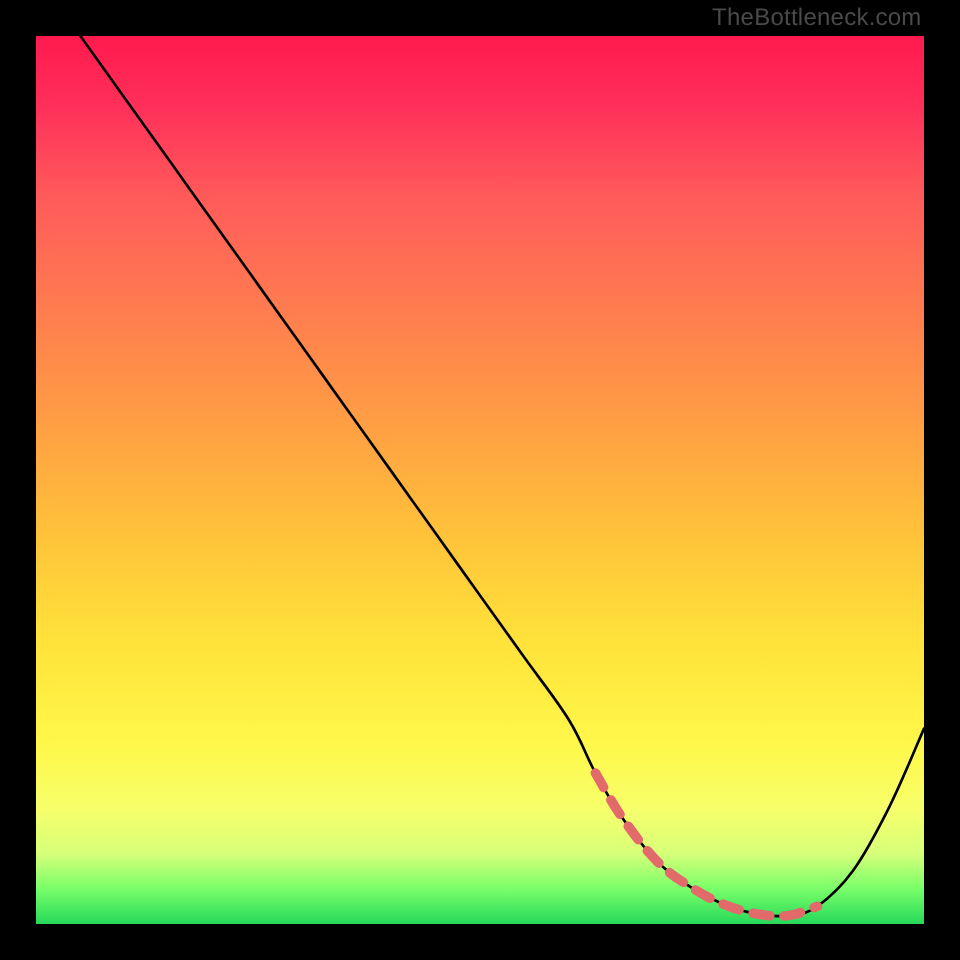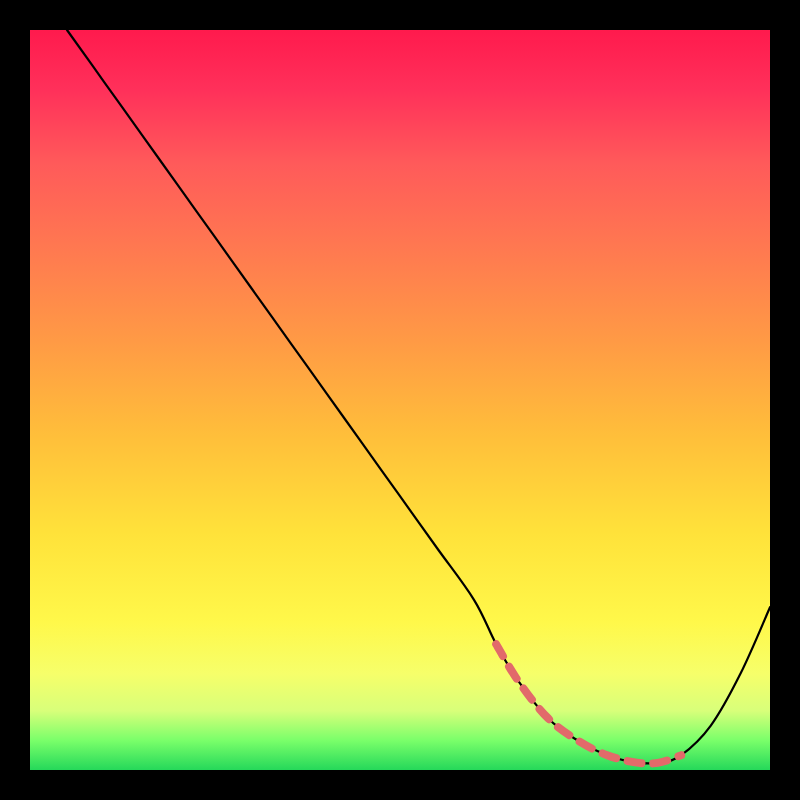"TheBottleneck.com" div.attribution { html: none -> <div>TheBottleneck.com</div> }
